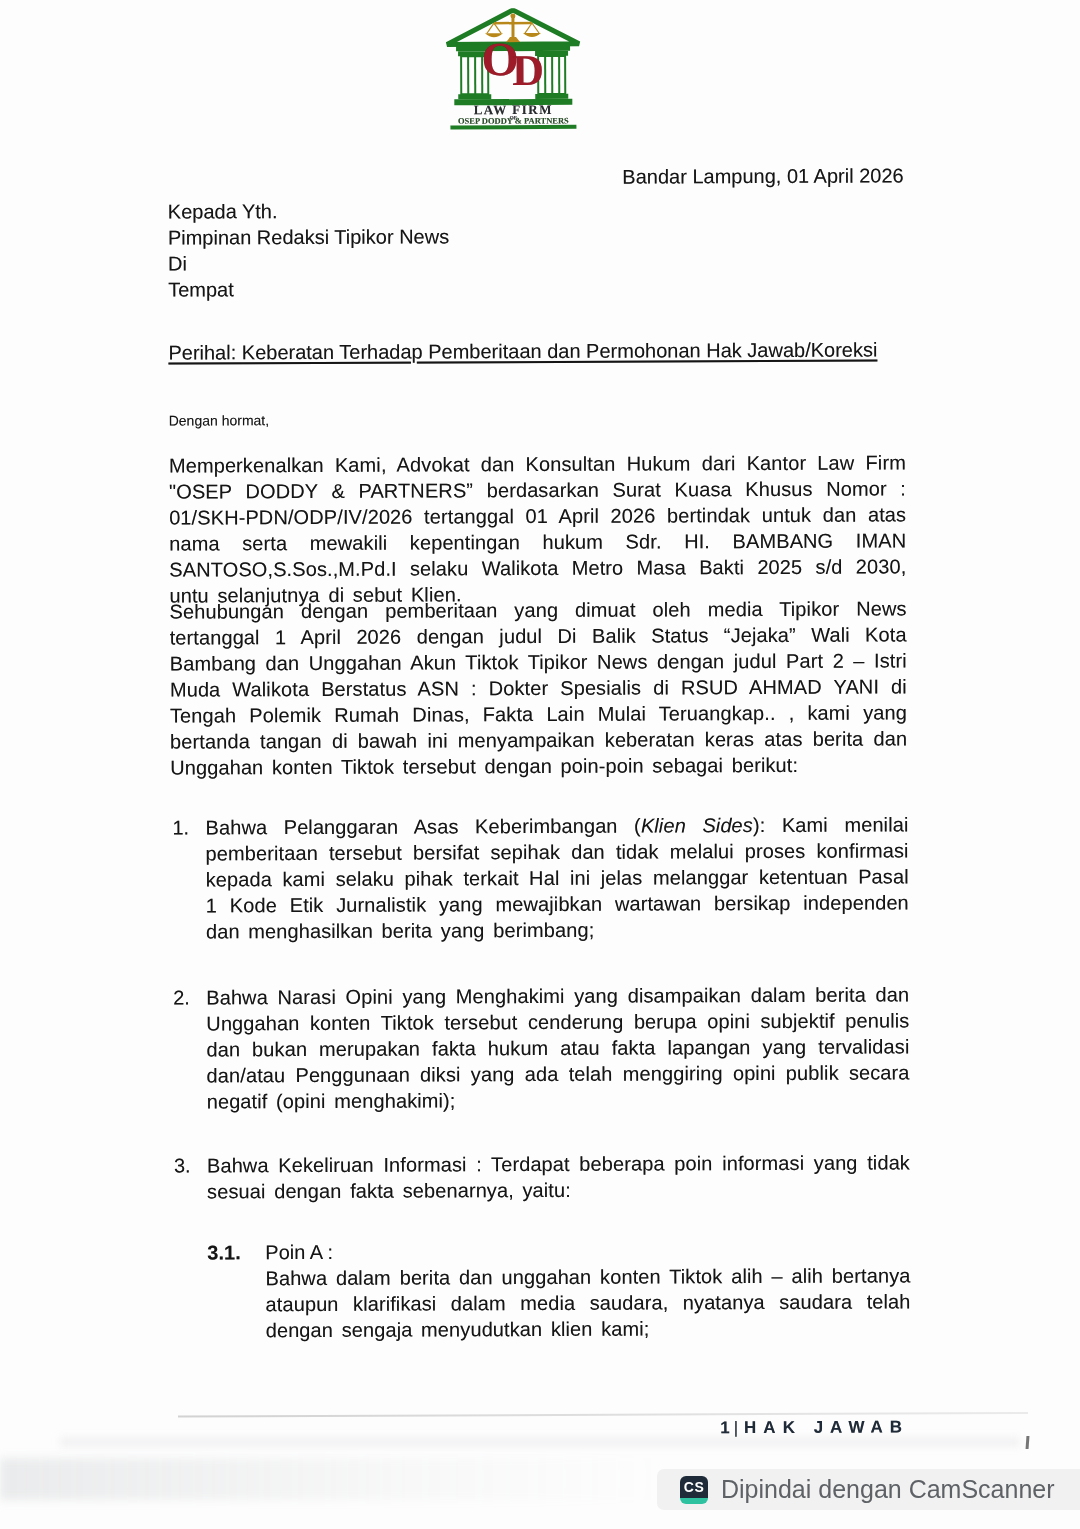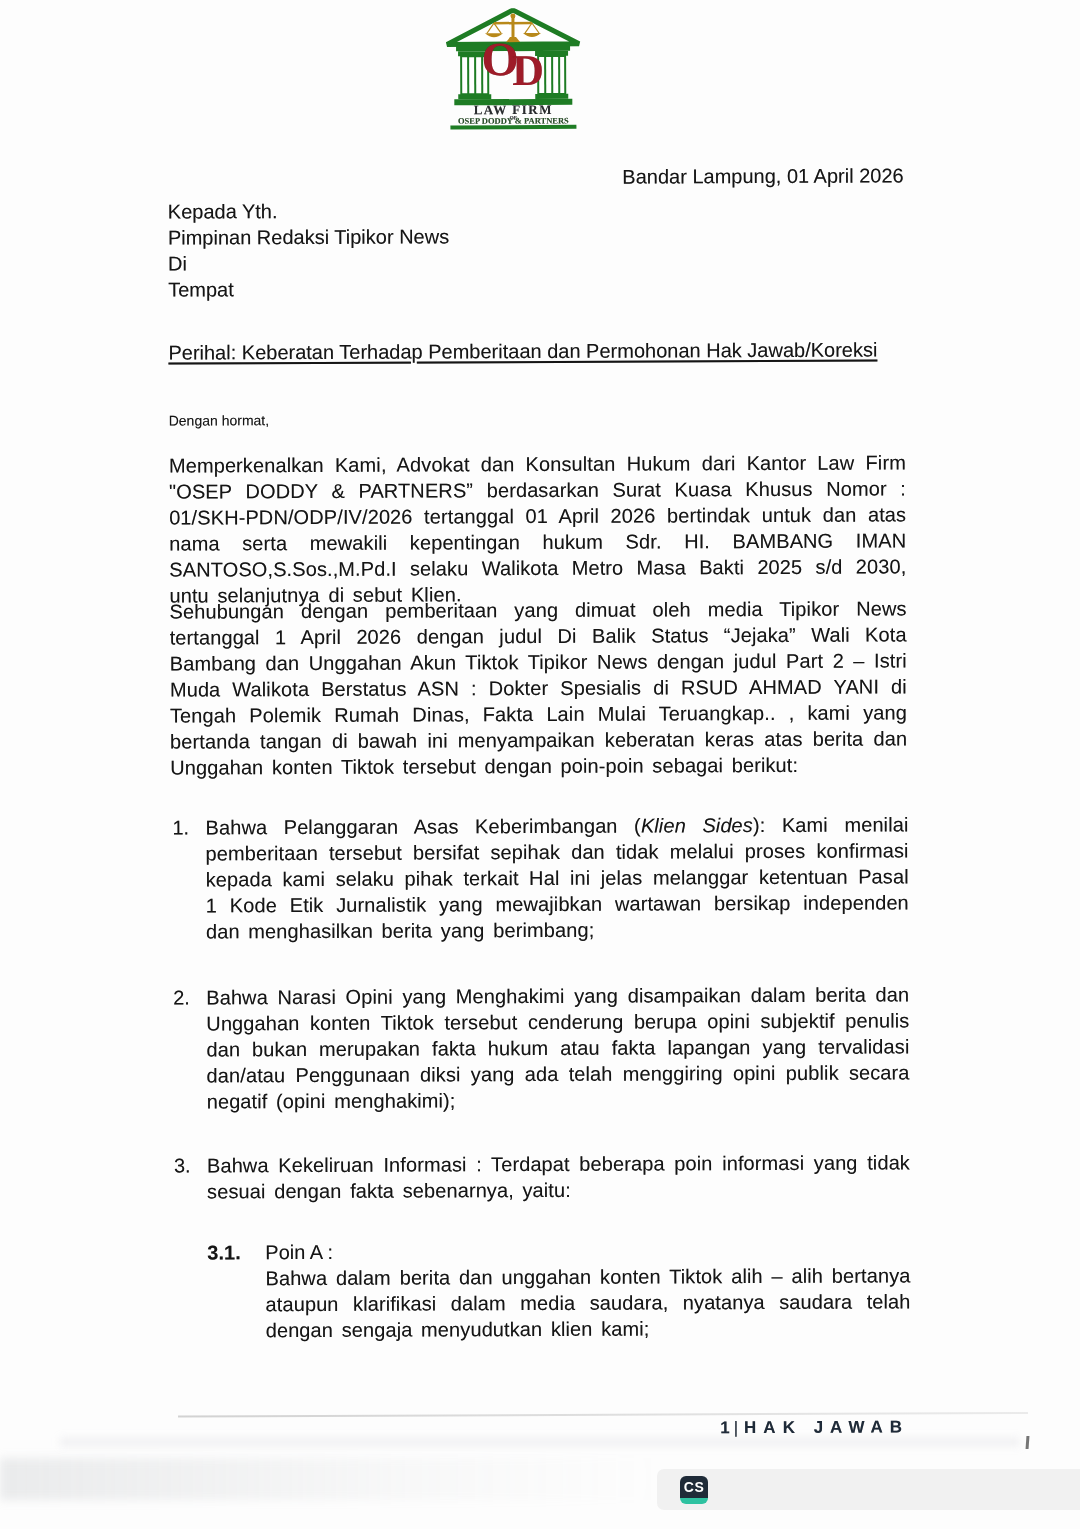"Dipindai dengan CamScanner" span.wm-text { html: none -> <span>Dipindai dengan CamScanner</span> }
